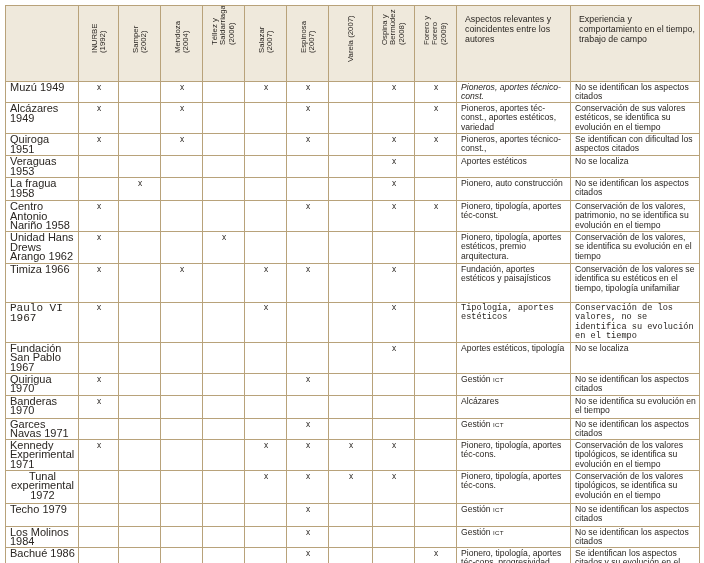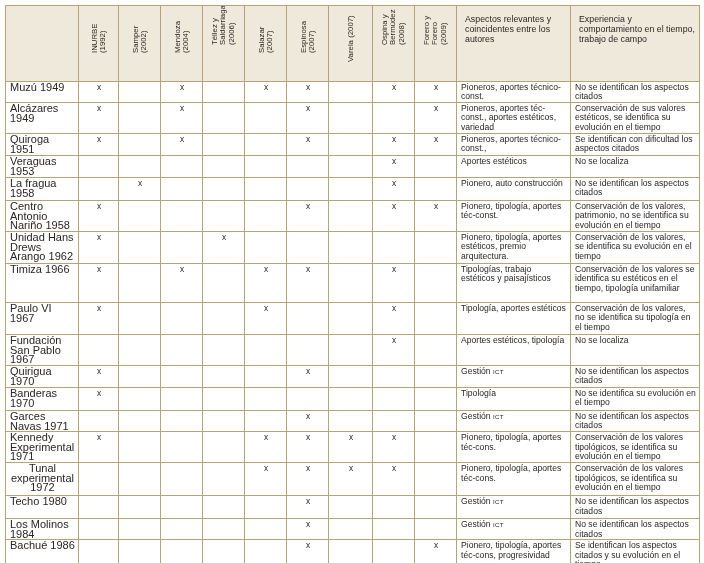"Pioneros, aportes técnico-const." td.desc { font-style: none -> italic }
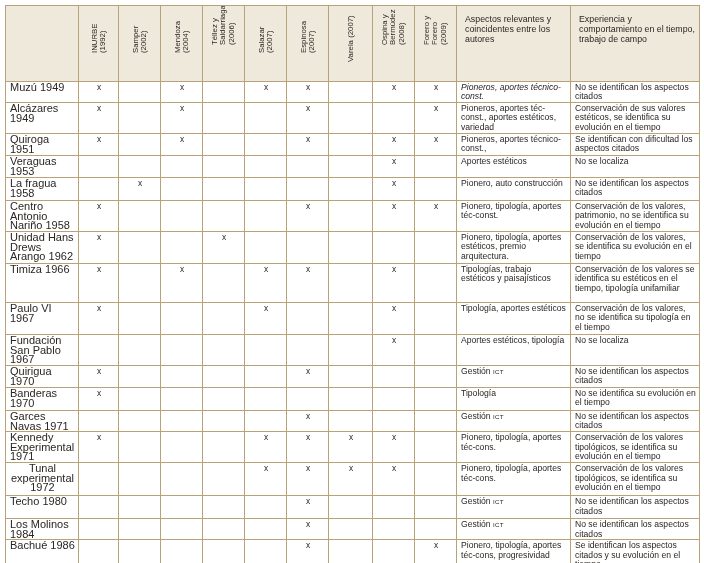"Tipologías, trabajo estéticos y" td.desc { text: Tipologías, trabajo -> Fundación, aportes }
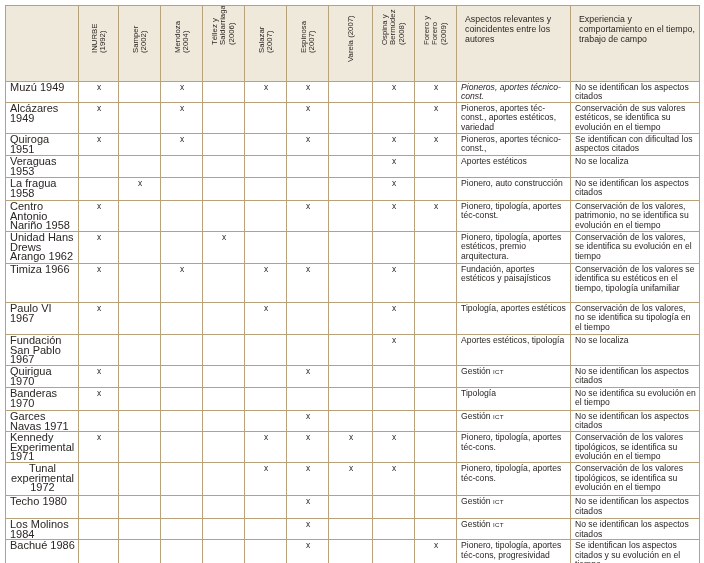"Paulo VI 1967" tr { font-family: none -> Liberation Mono, monospace }
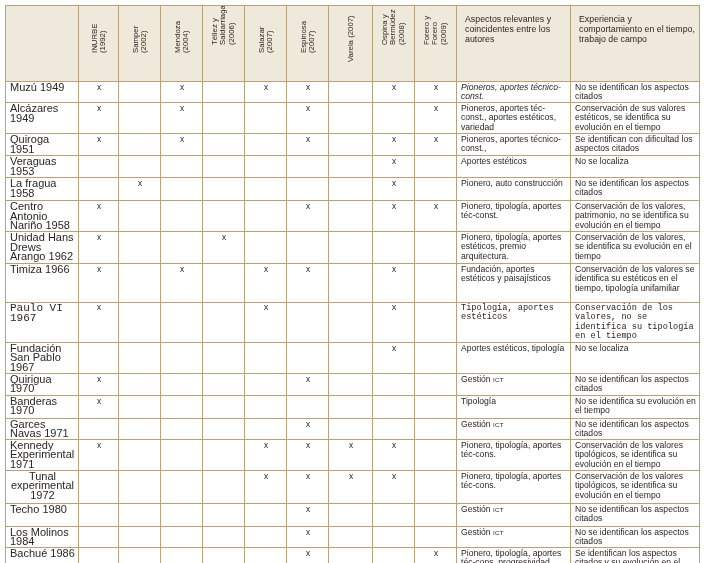"Conservación de los valores, no" td.exp { text: tipología -> evolución }
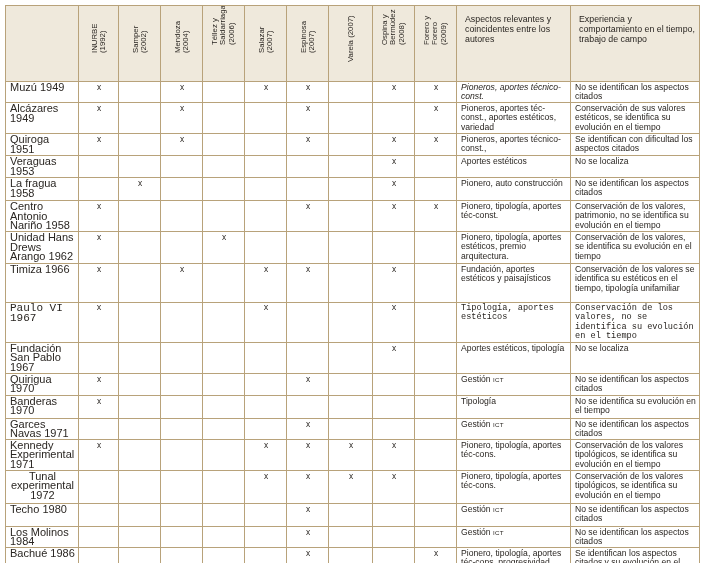"Tipología" td.desc { text: Tipología -> Alcázares }
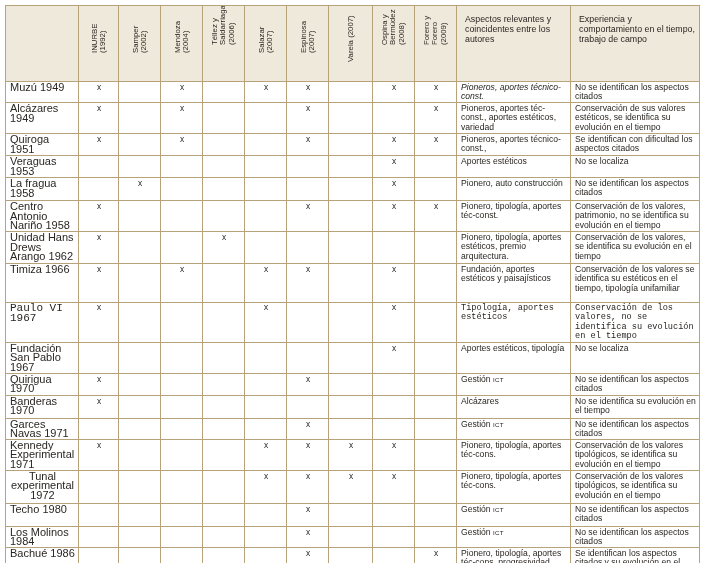"Techo 1980" td.name { text: 1980 -> 1979 }
